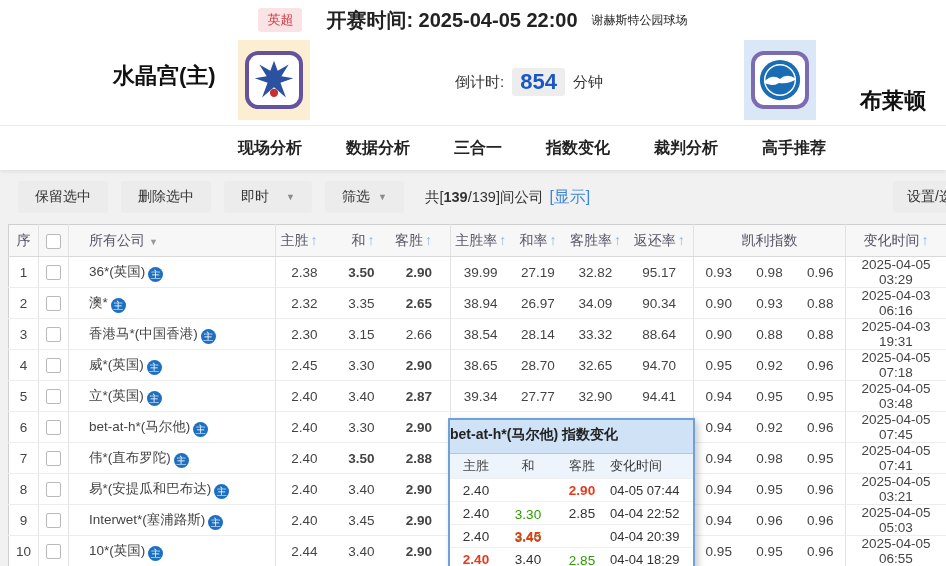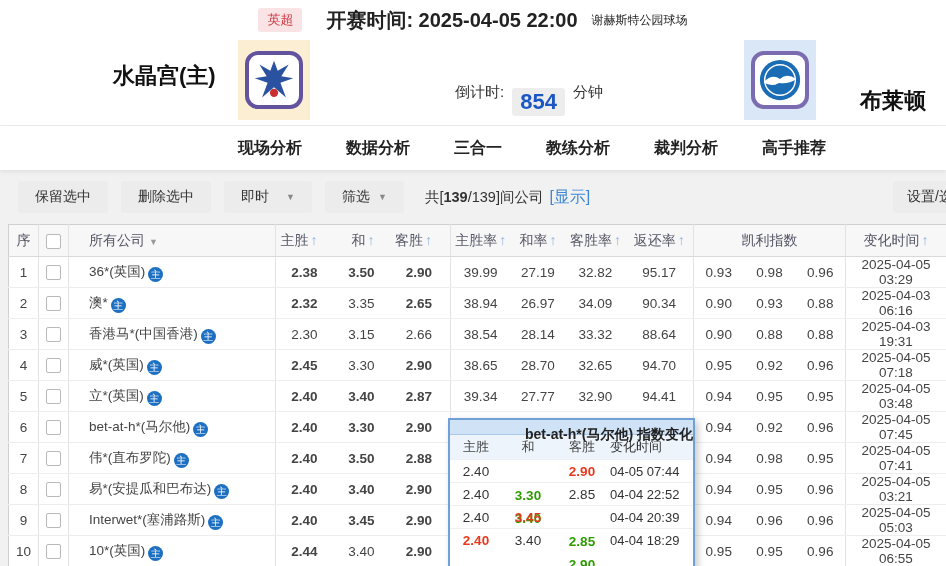"854" .cd-value { margin-top: 20px -> none }
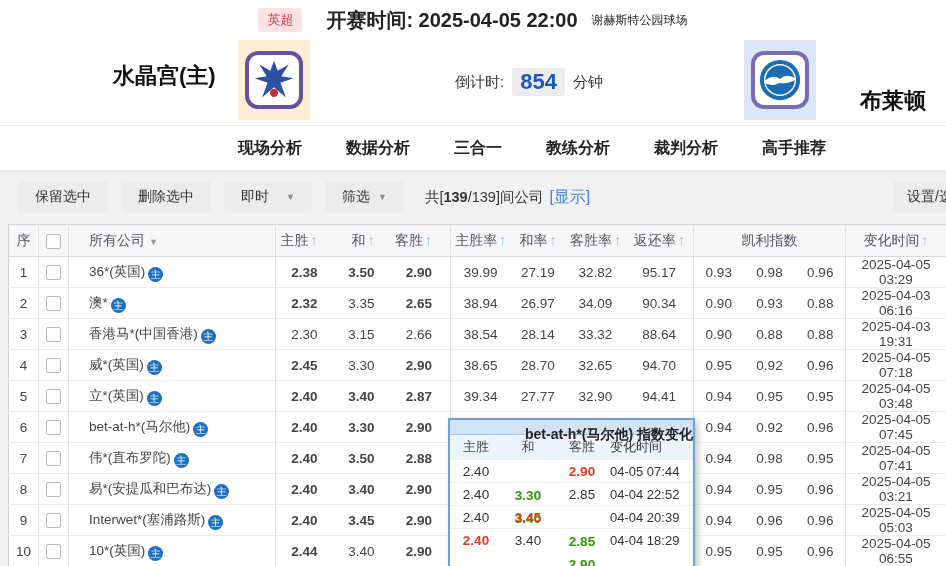"教练分析" div.nav-tab { text: 教练分析 -> 指数变化 }
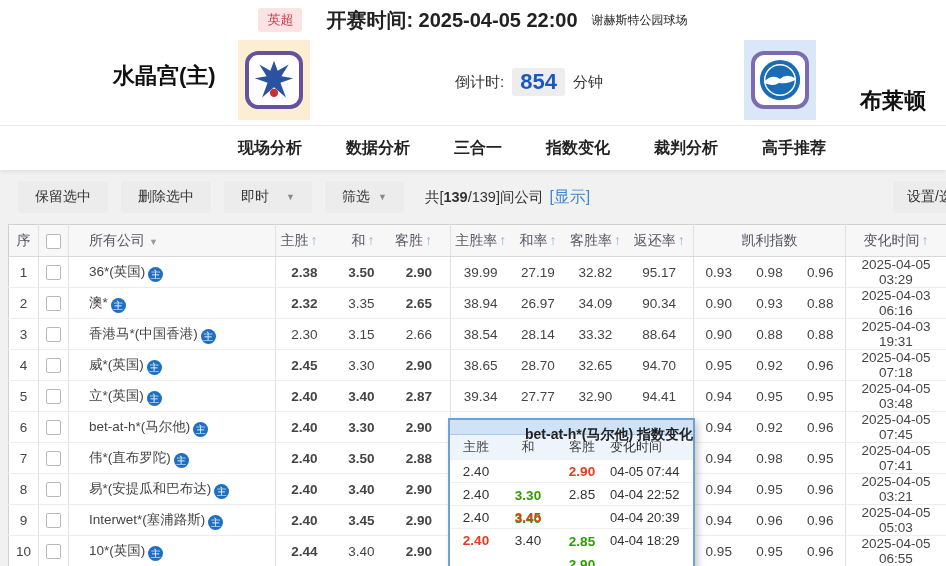"2.38" .g { font-weight: bold -> normal }
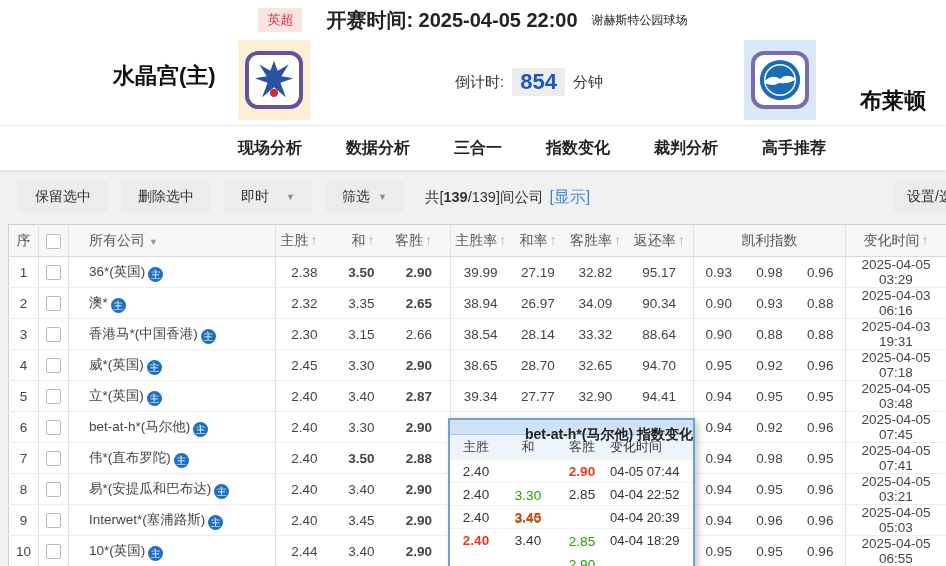"bet-at-h*(马尔他) 指数变化" .popup-title { height: 15px -> 34px; text-align: right -> left }
